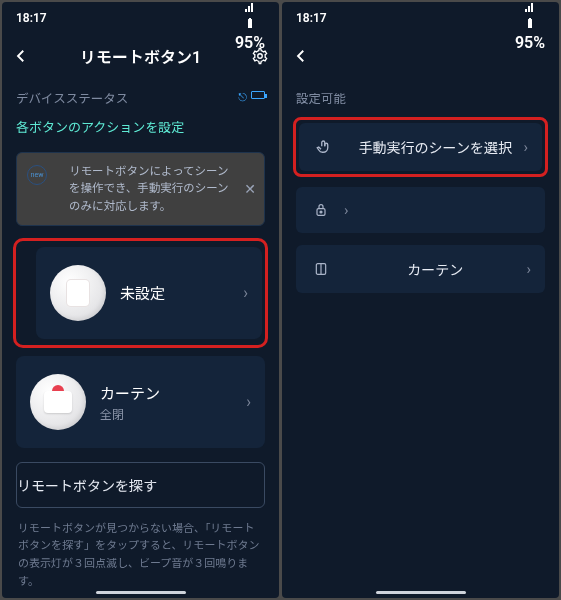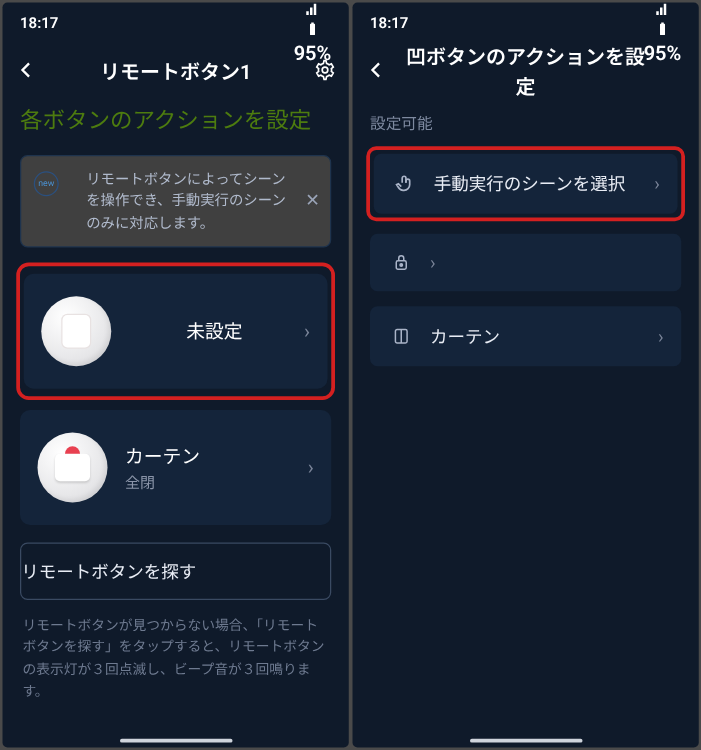"凹ボタンのアクションを設定" div.title { html: <div>凹ボタンのアクションを設定</div> -> none }
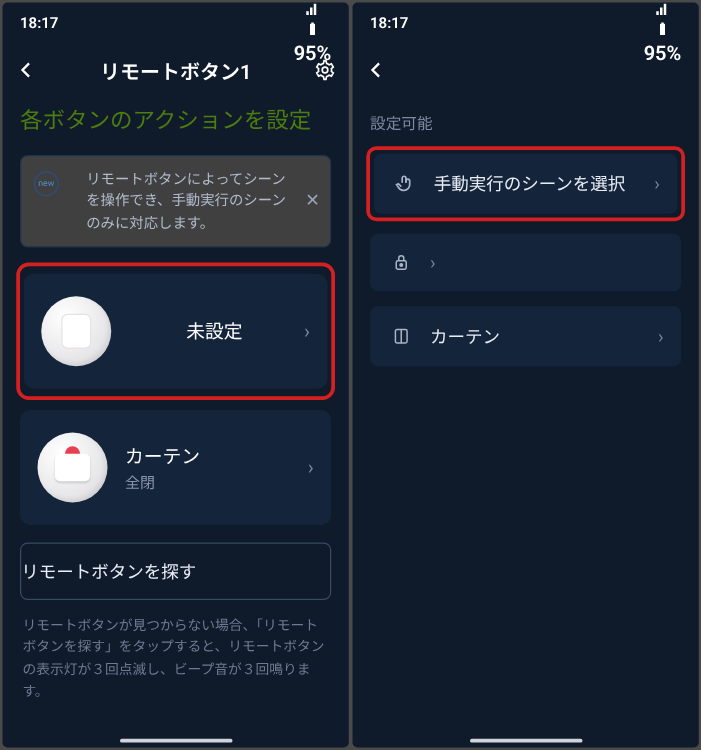"デバイスステータス" div.section-label { html: none -> <div> <span>デバイスステータス</span> <span> <span>⎋</span> <span></span> </span> </div> }
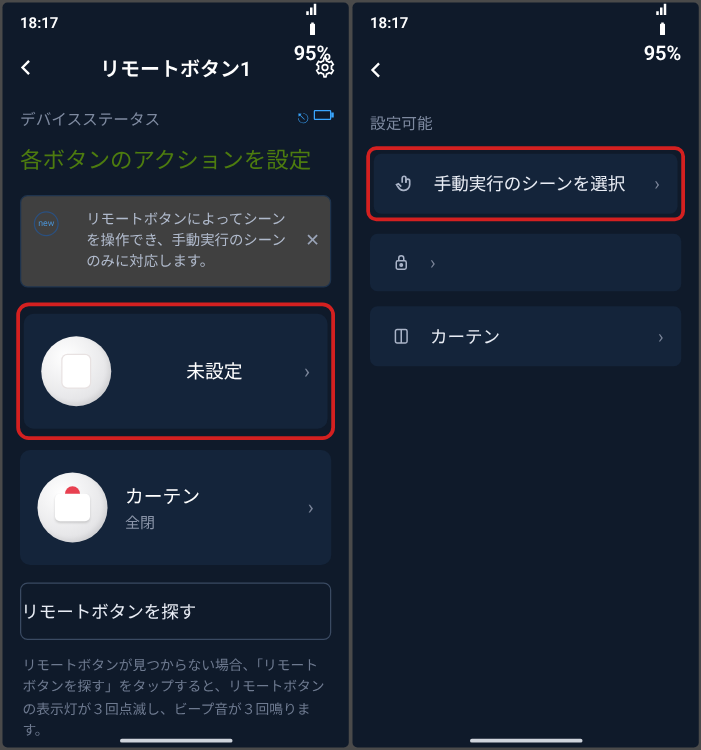"各ボタンのアクションを設定" .section-sub { color: #4d7c0f -> #5eead4; font-size: 18px -> 13px }
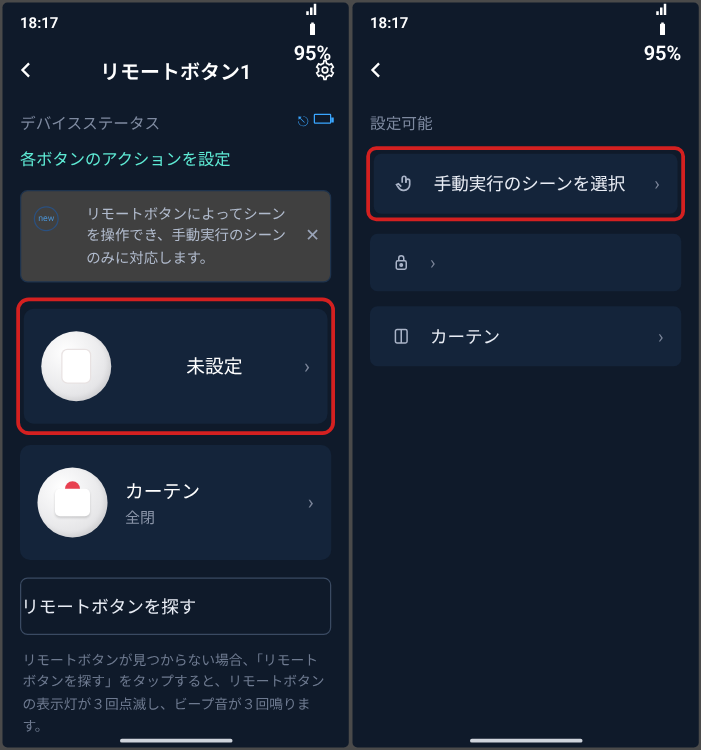"手動実行のシーンを選択" .list-row .rtxt { text-align: none -> center }
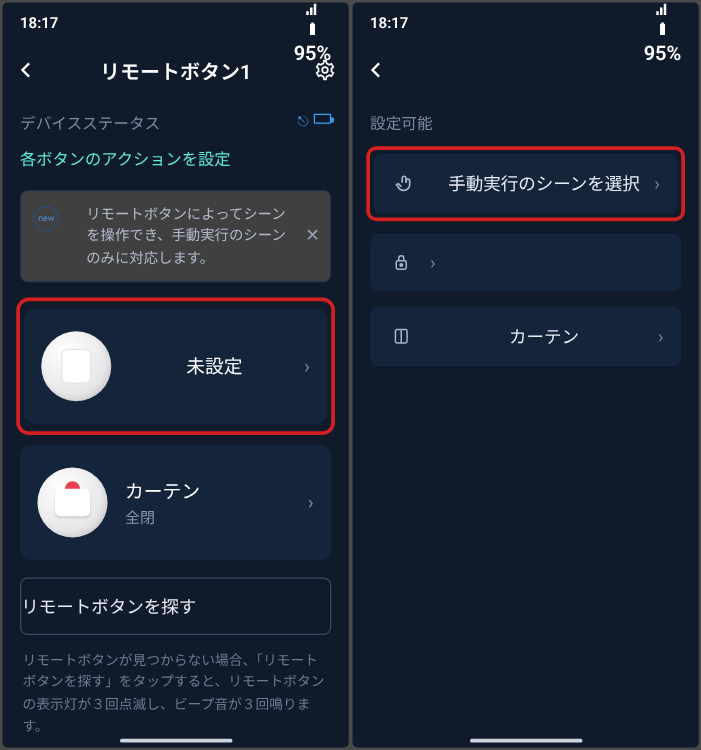"未設定" .hl-wrap .card { gap: 46px -> none; margin-left: 3px -> 20px }
